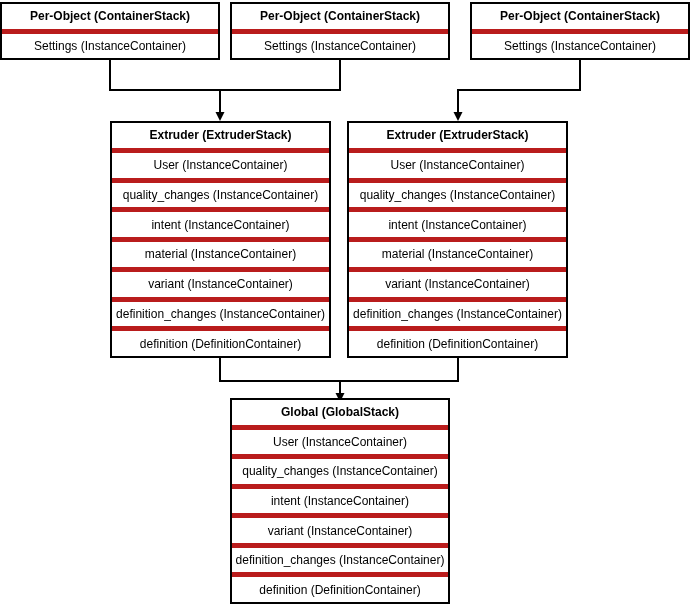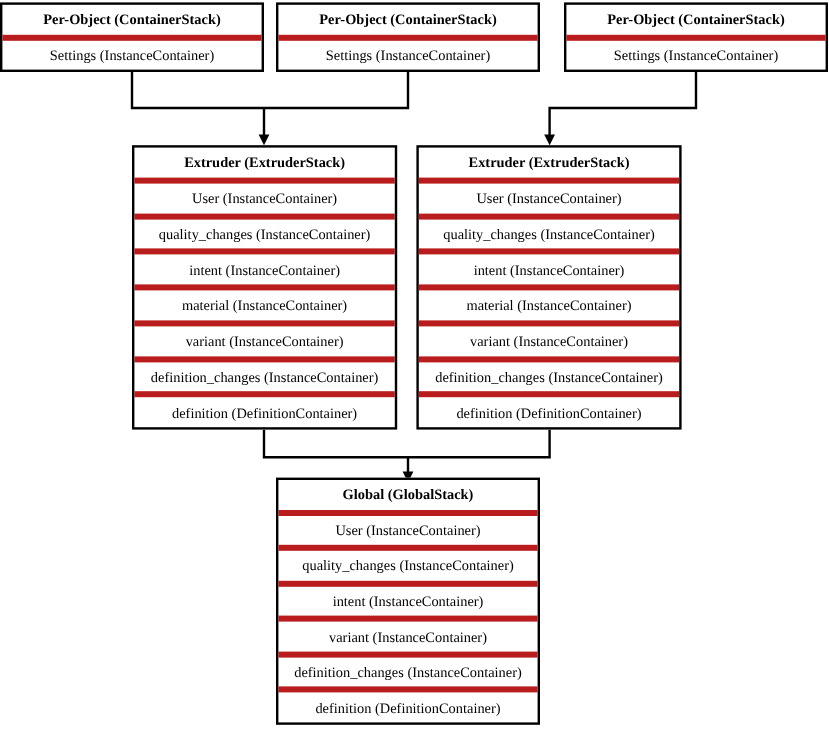"Per-Object (ContainerStack)" .canvas { font-family: Liberation Serif, serif -> Liberation Sans, sans-serif }
